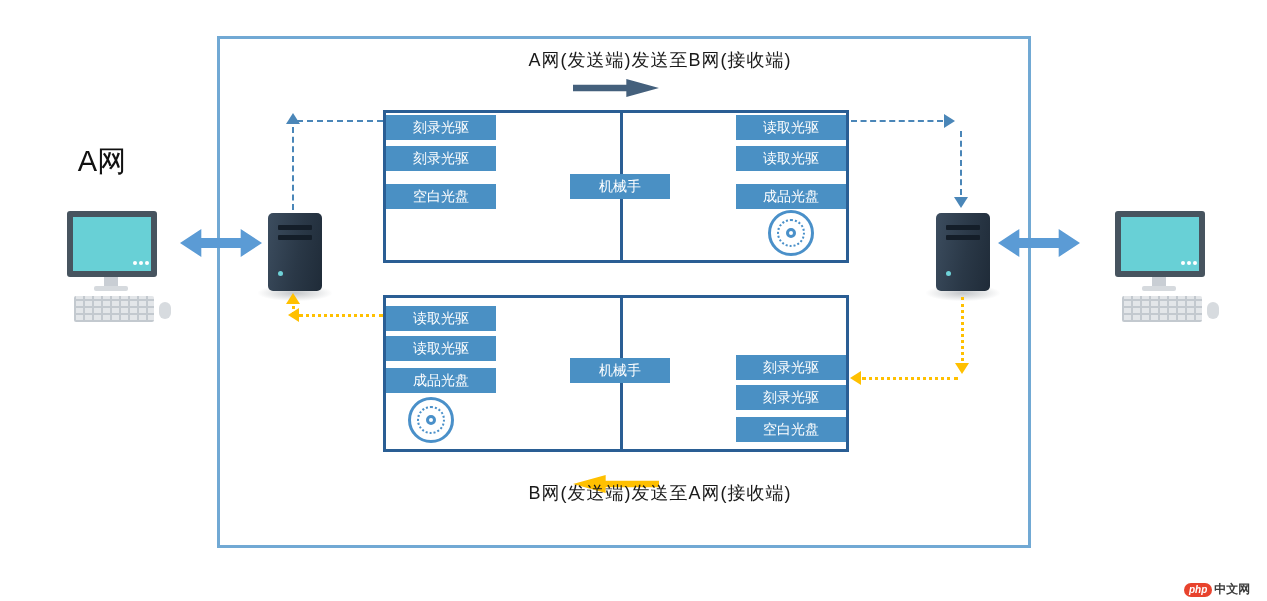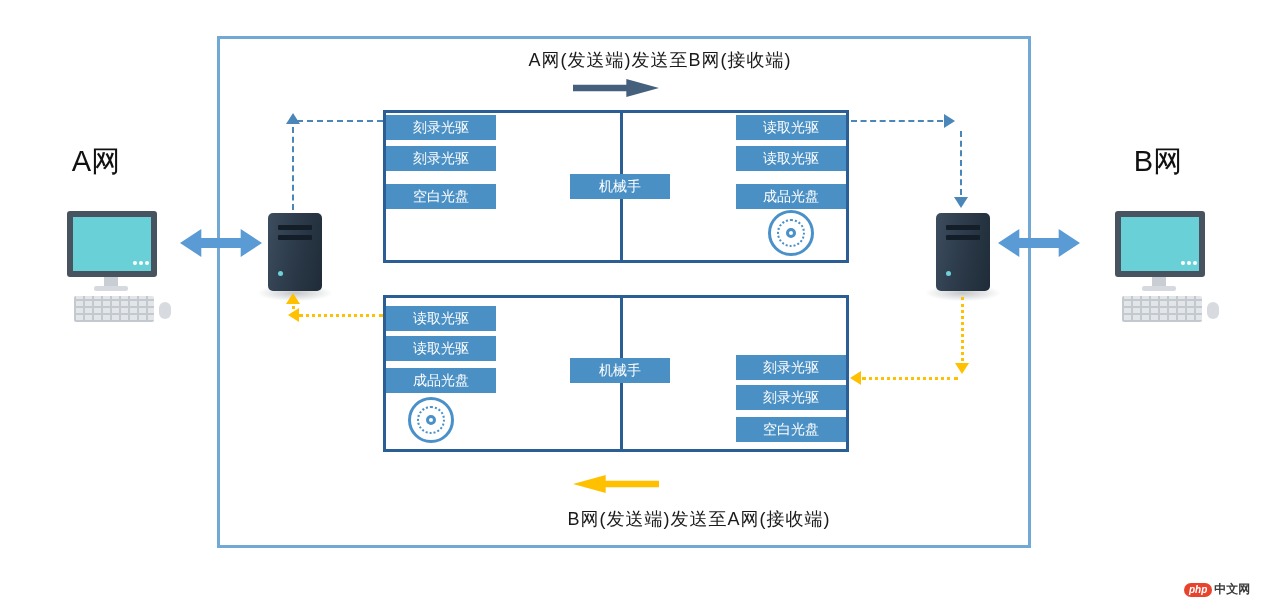"A网" .net-label.left { left: 36px -> 42px }
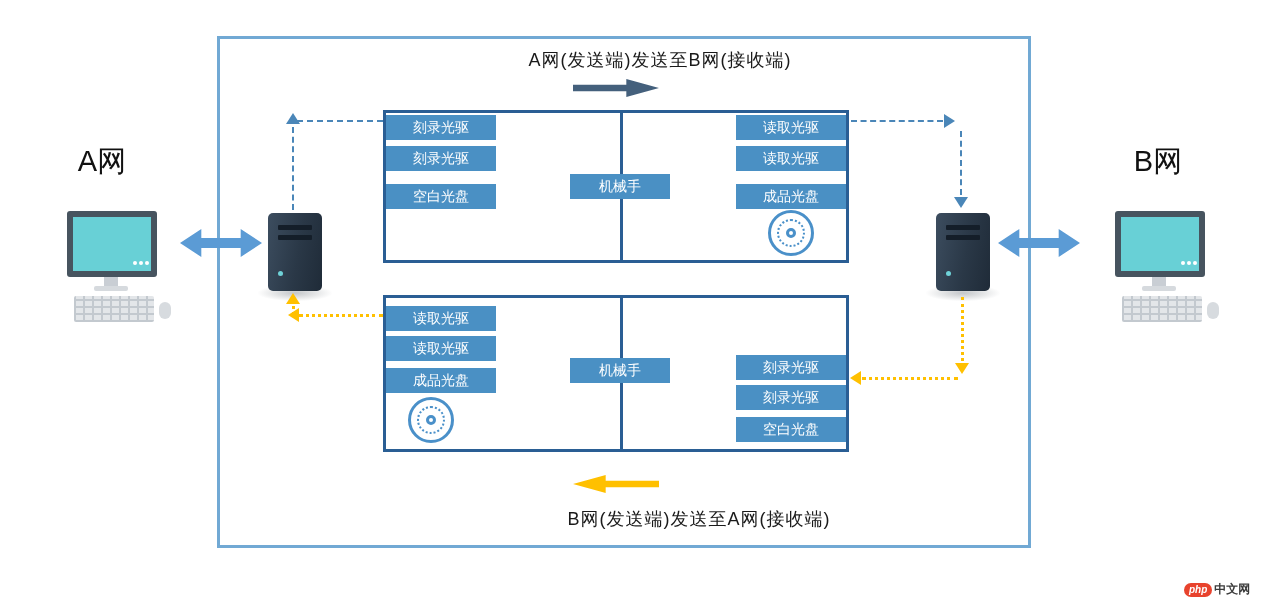"B网" div.net-label { html: <div>B网</div> -> none }
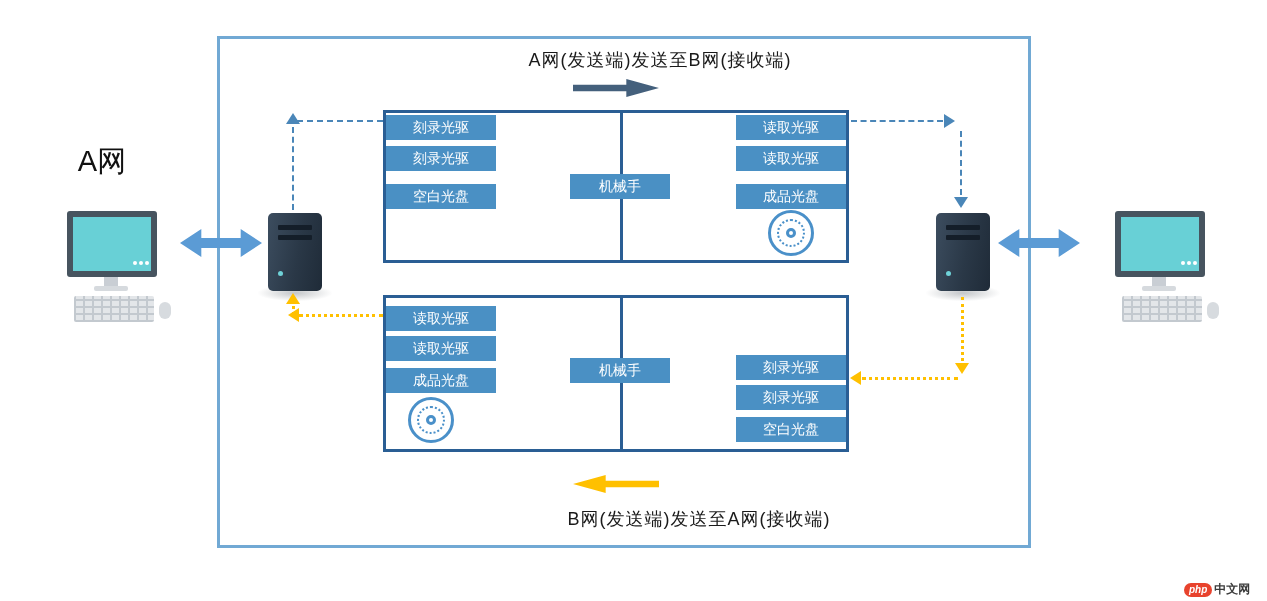"B网(发送端)发送至A网(接收端)" .flow-title.bottom { padding-left: 39px -> none; top: 507px -> 481px }
